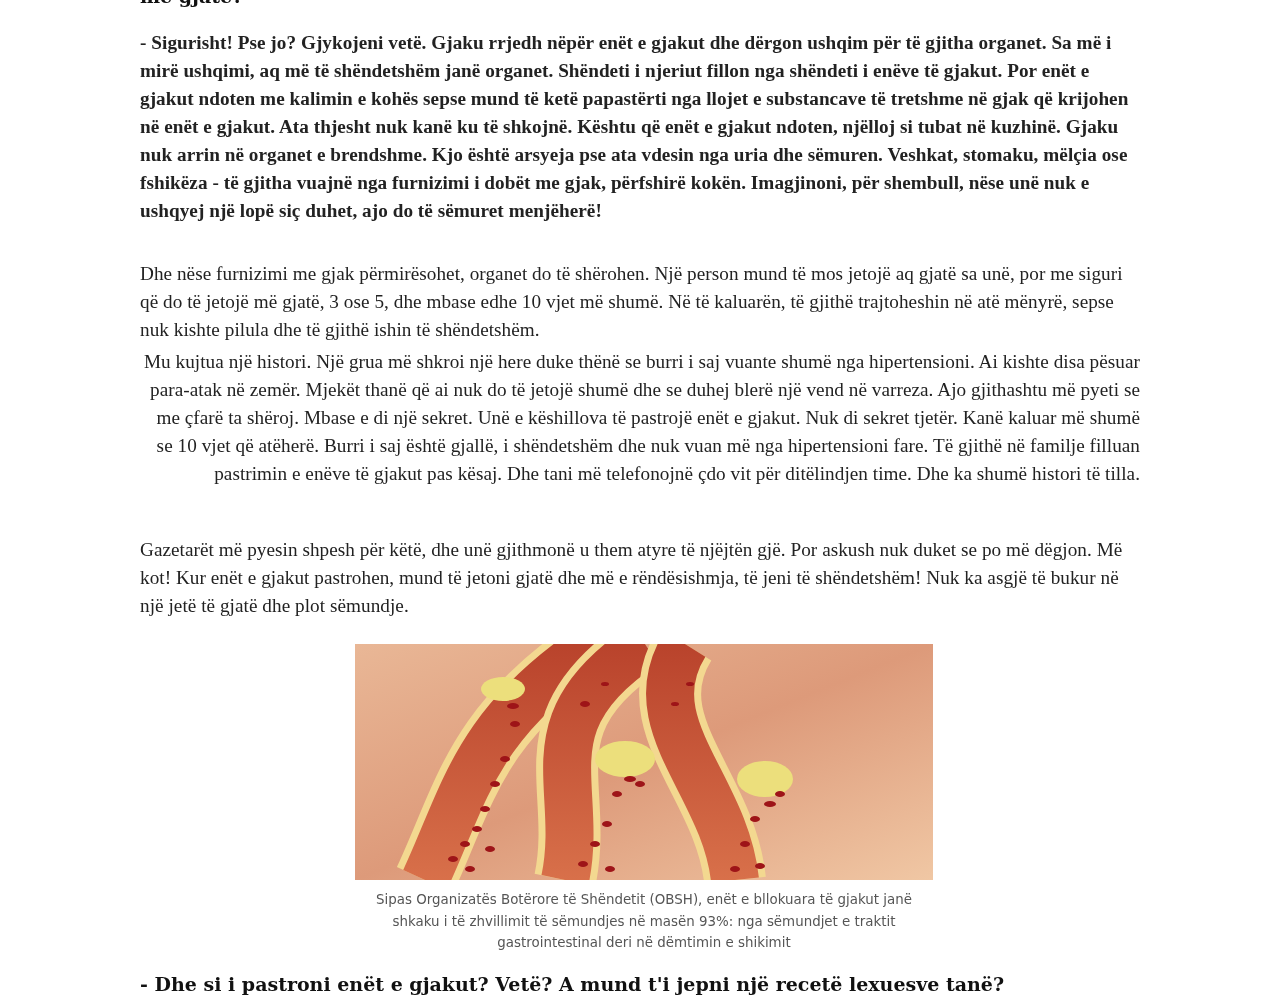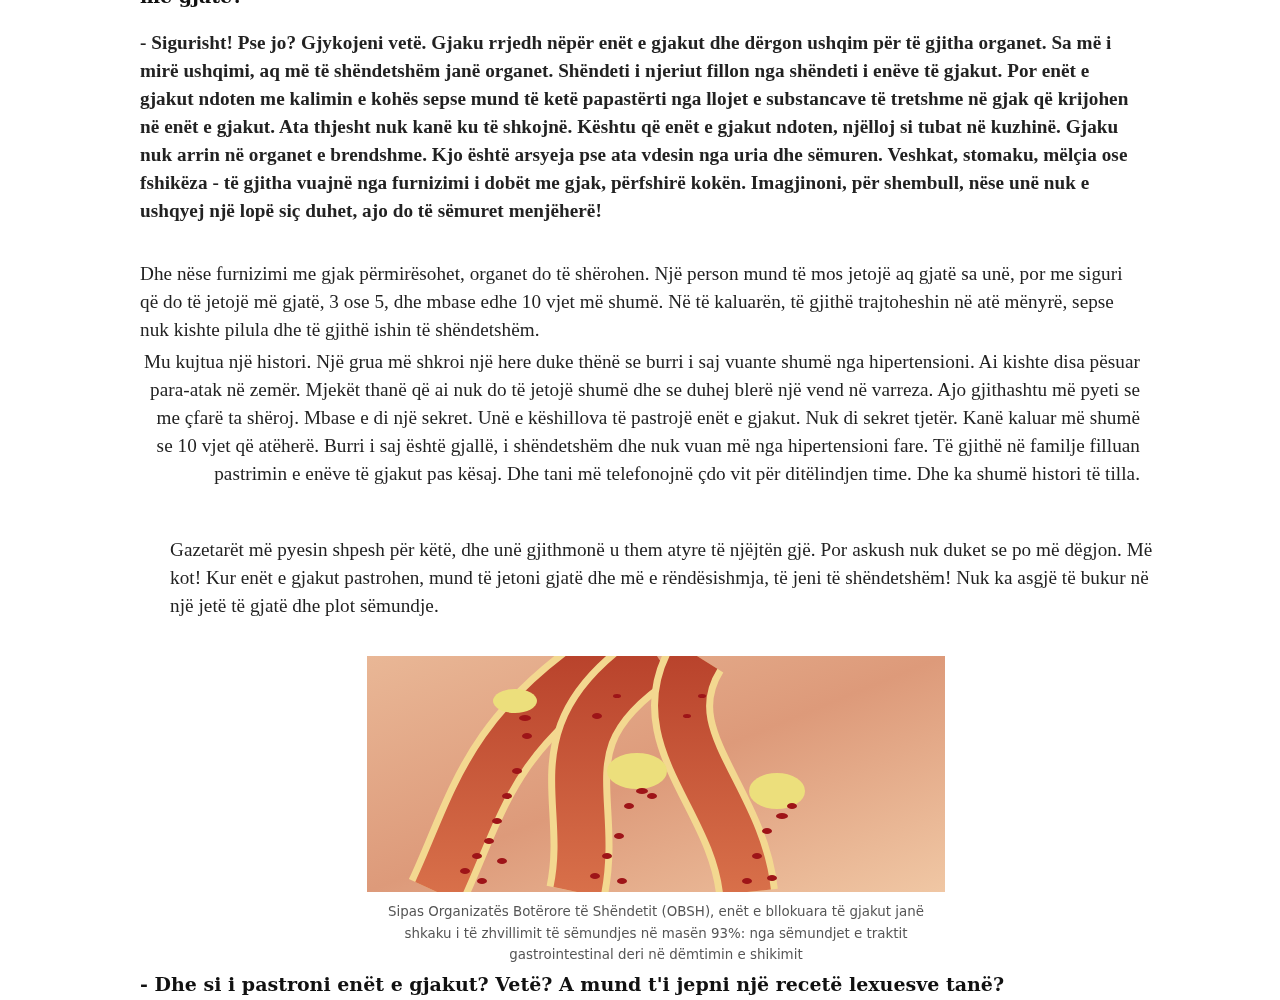"Gazetarët më pyesin shpesh për" #p4 { margin-left: 30px -> none }
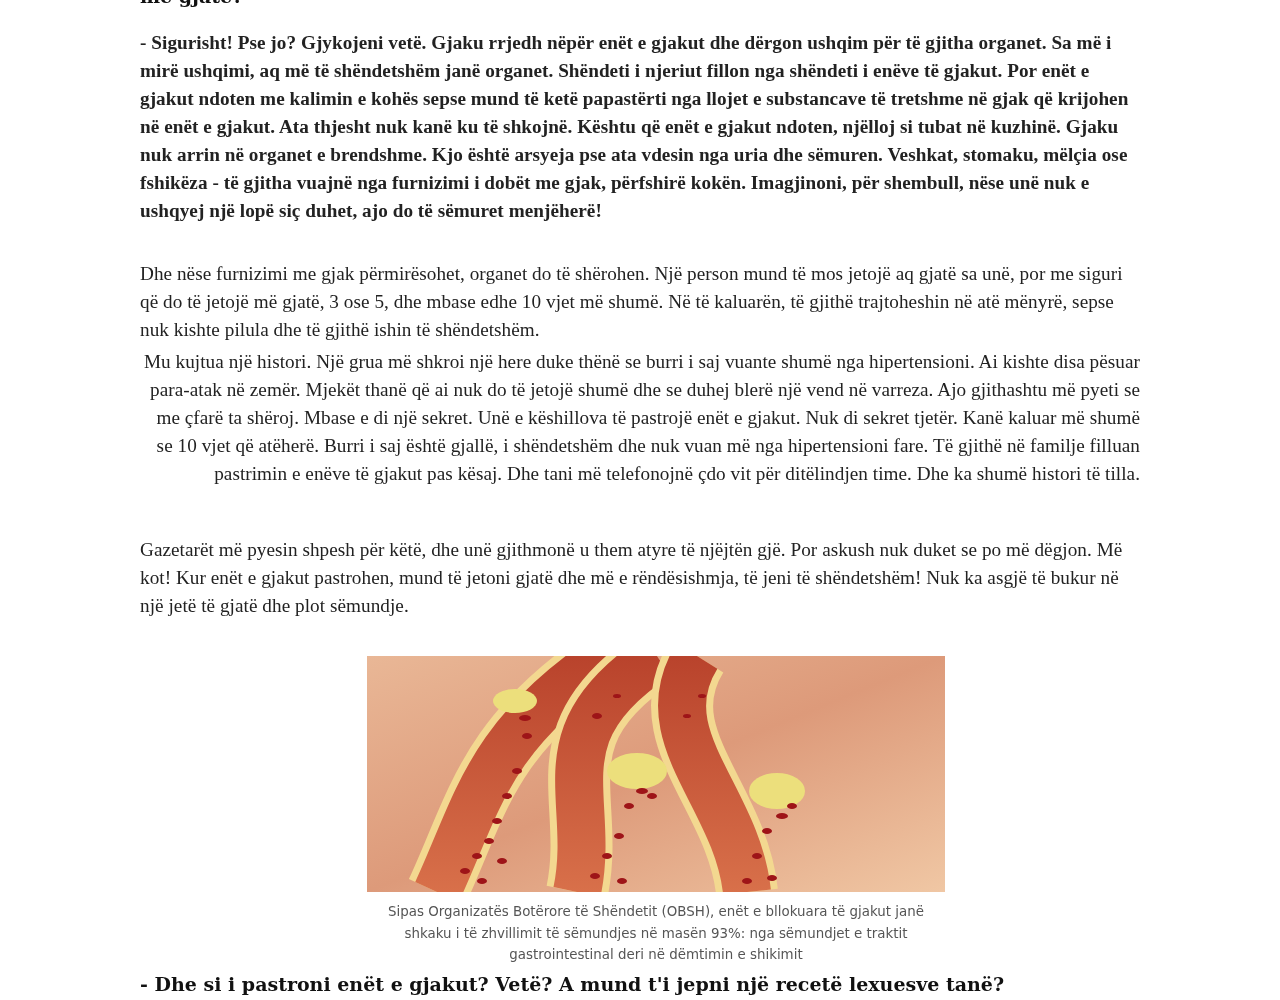"Sipas Organizatës Botërore të Shëndetit" .figure { margin: 16px -> 4px }
